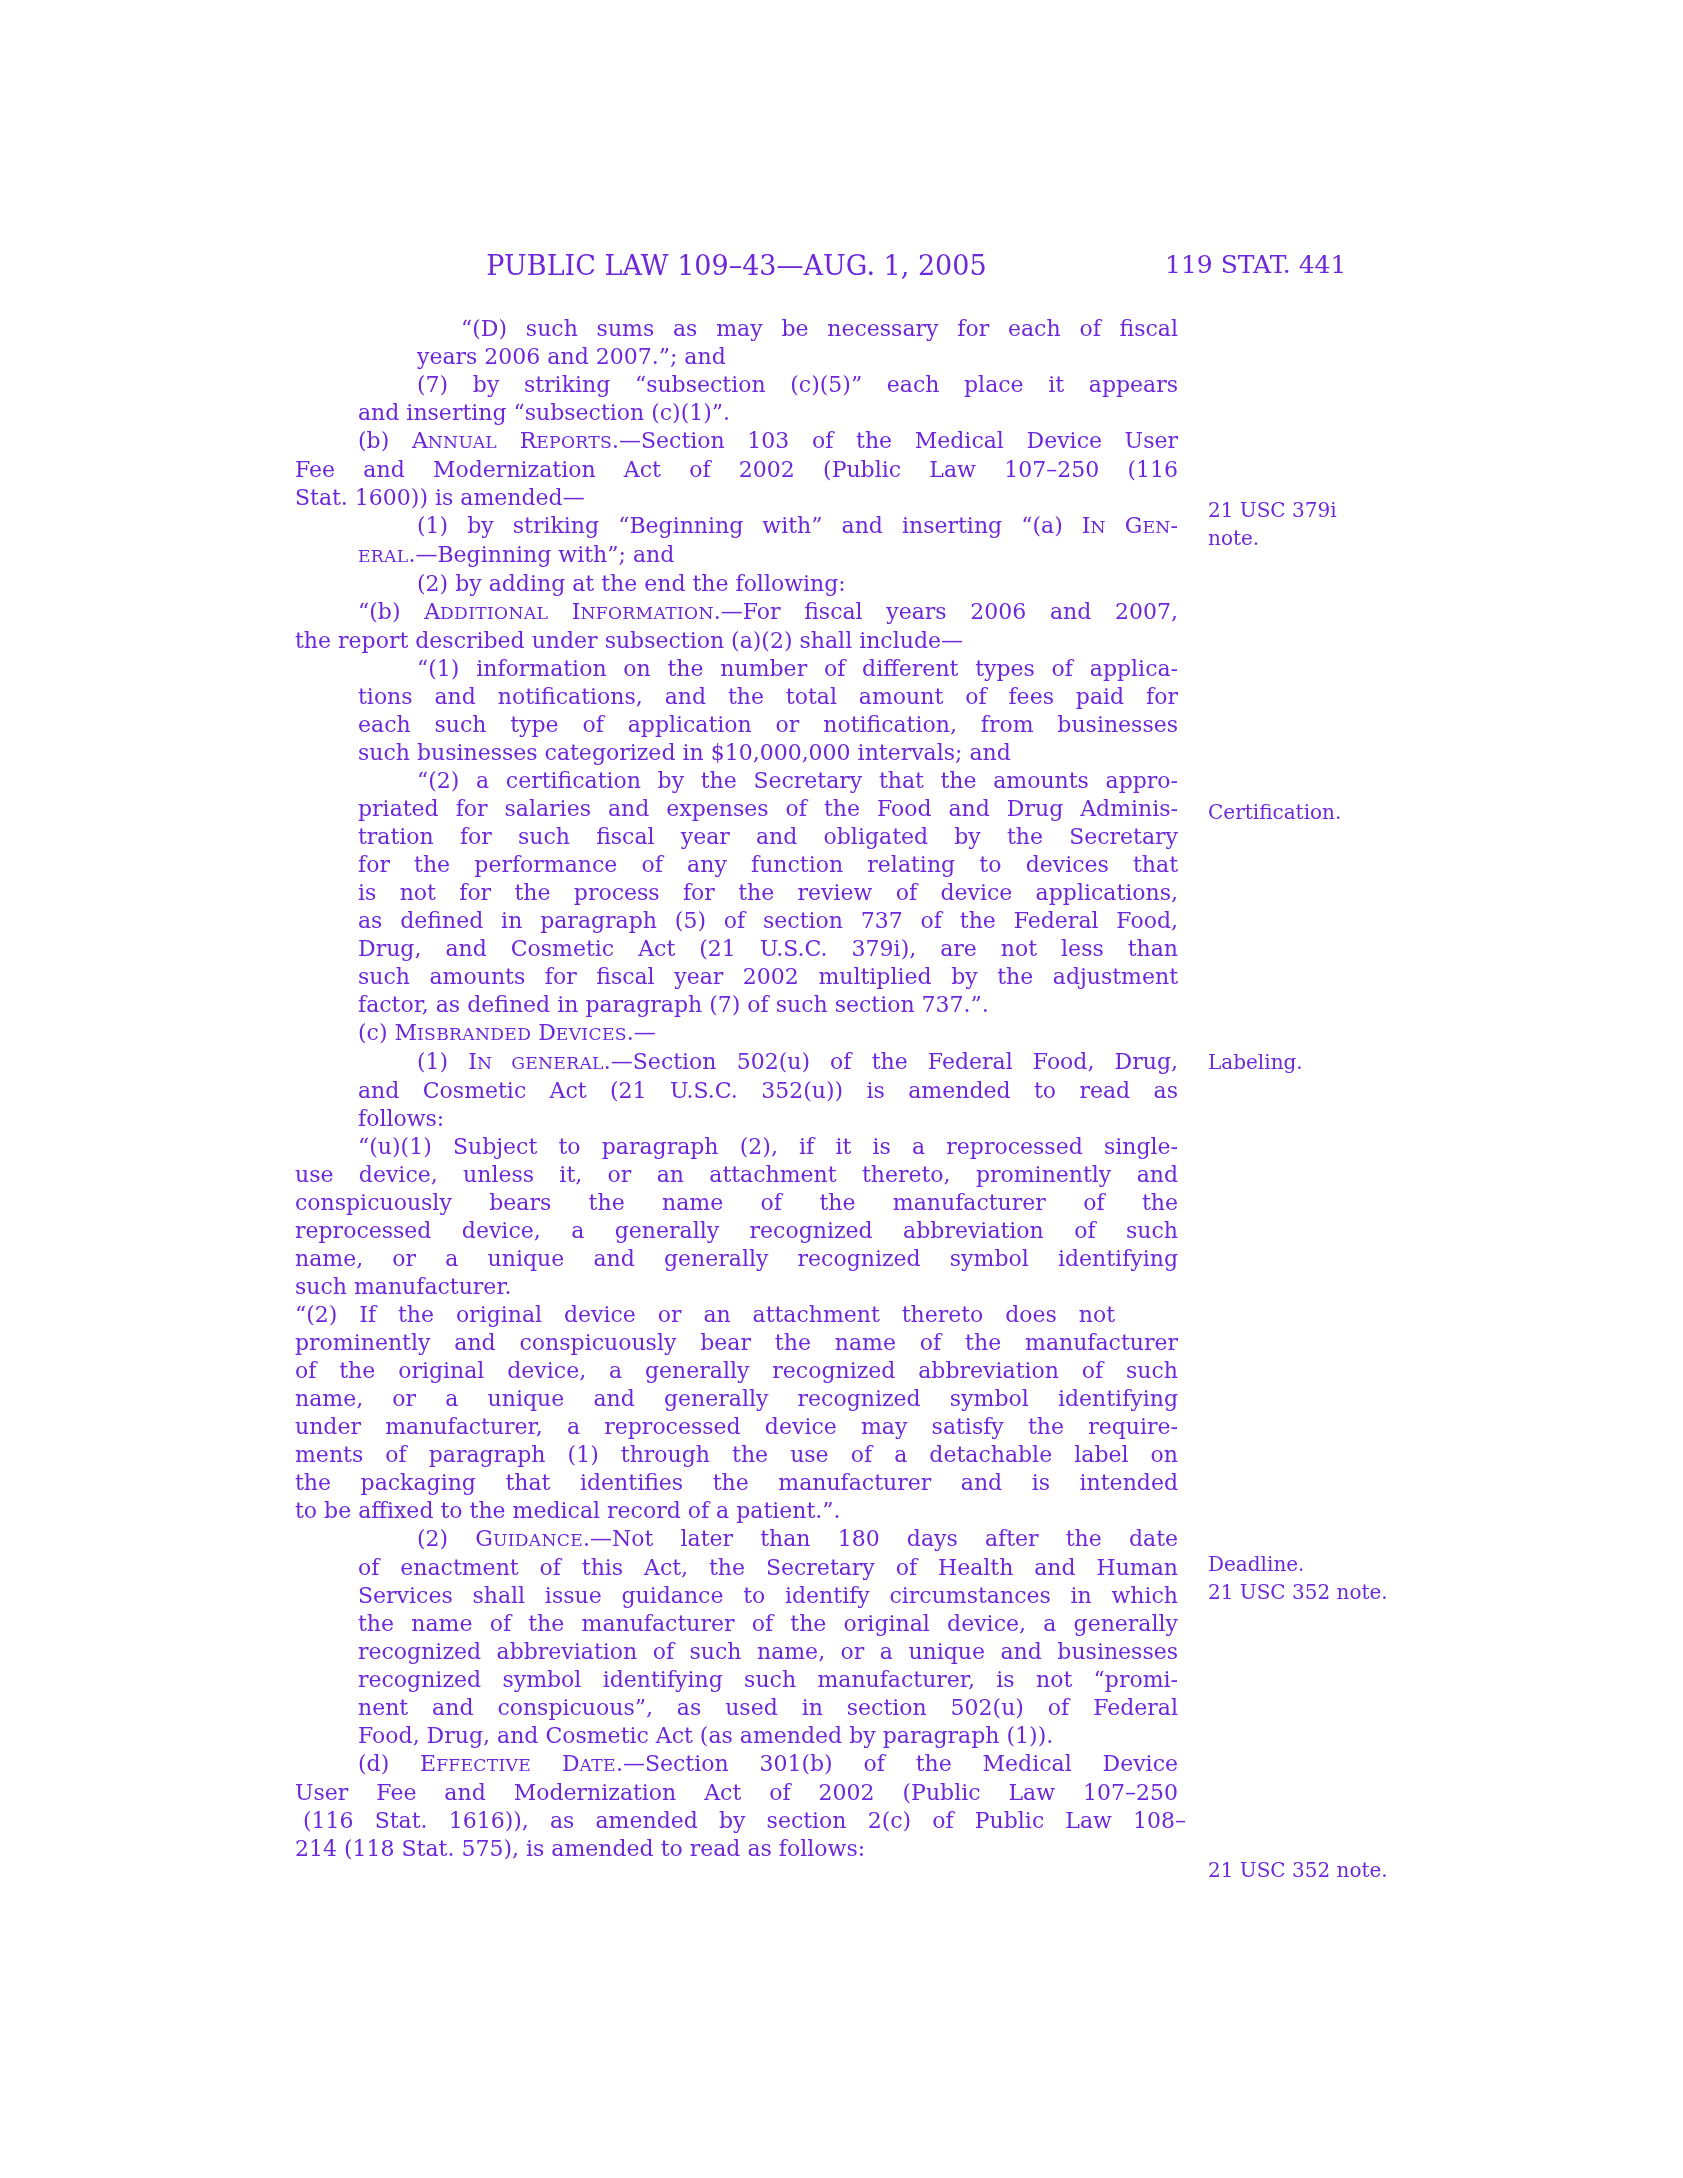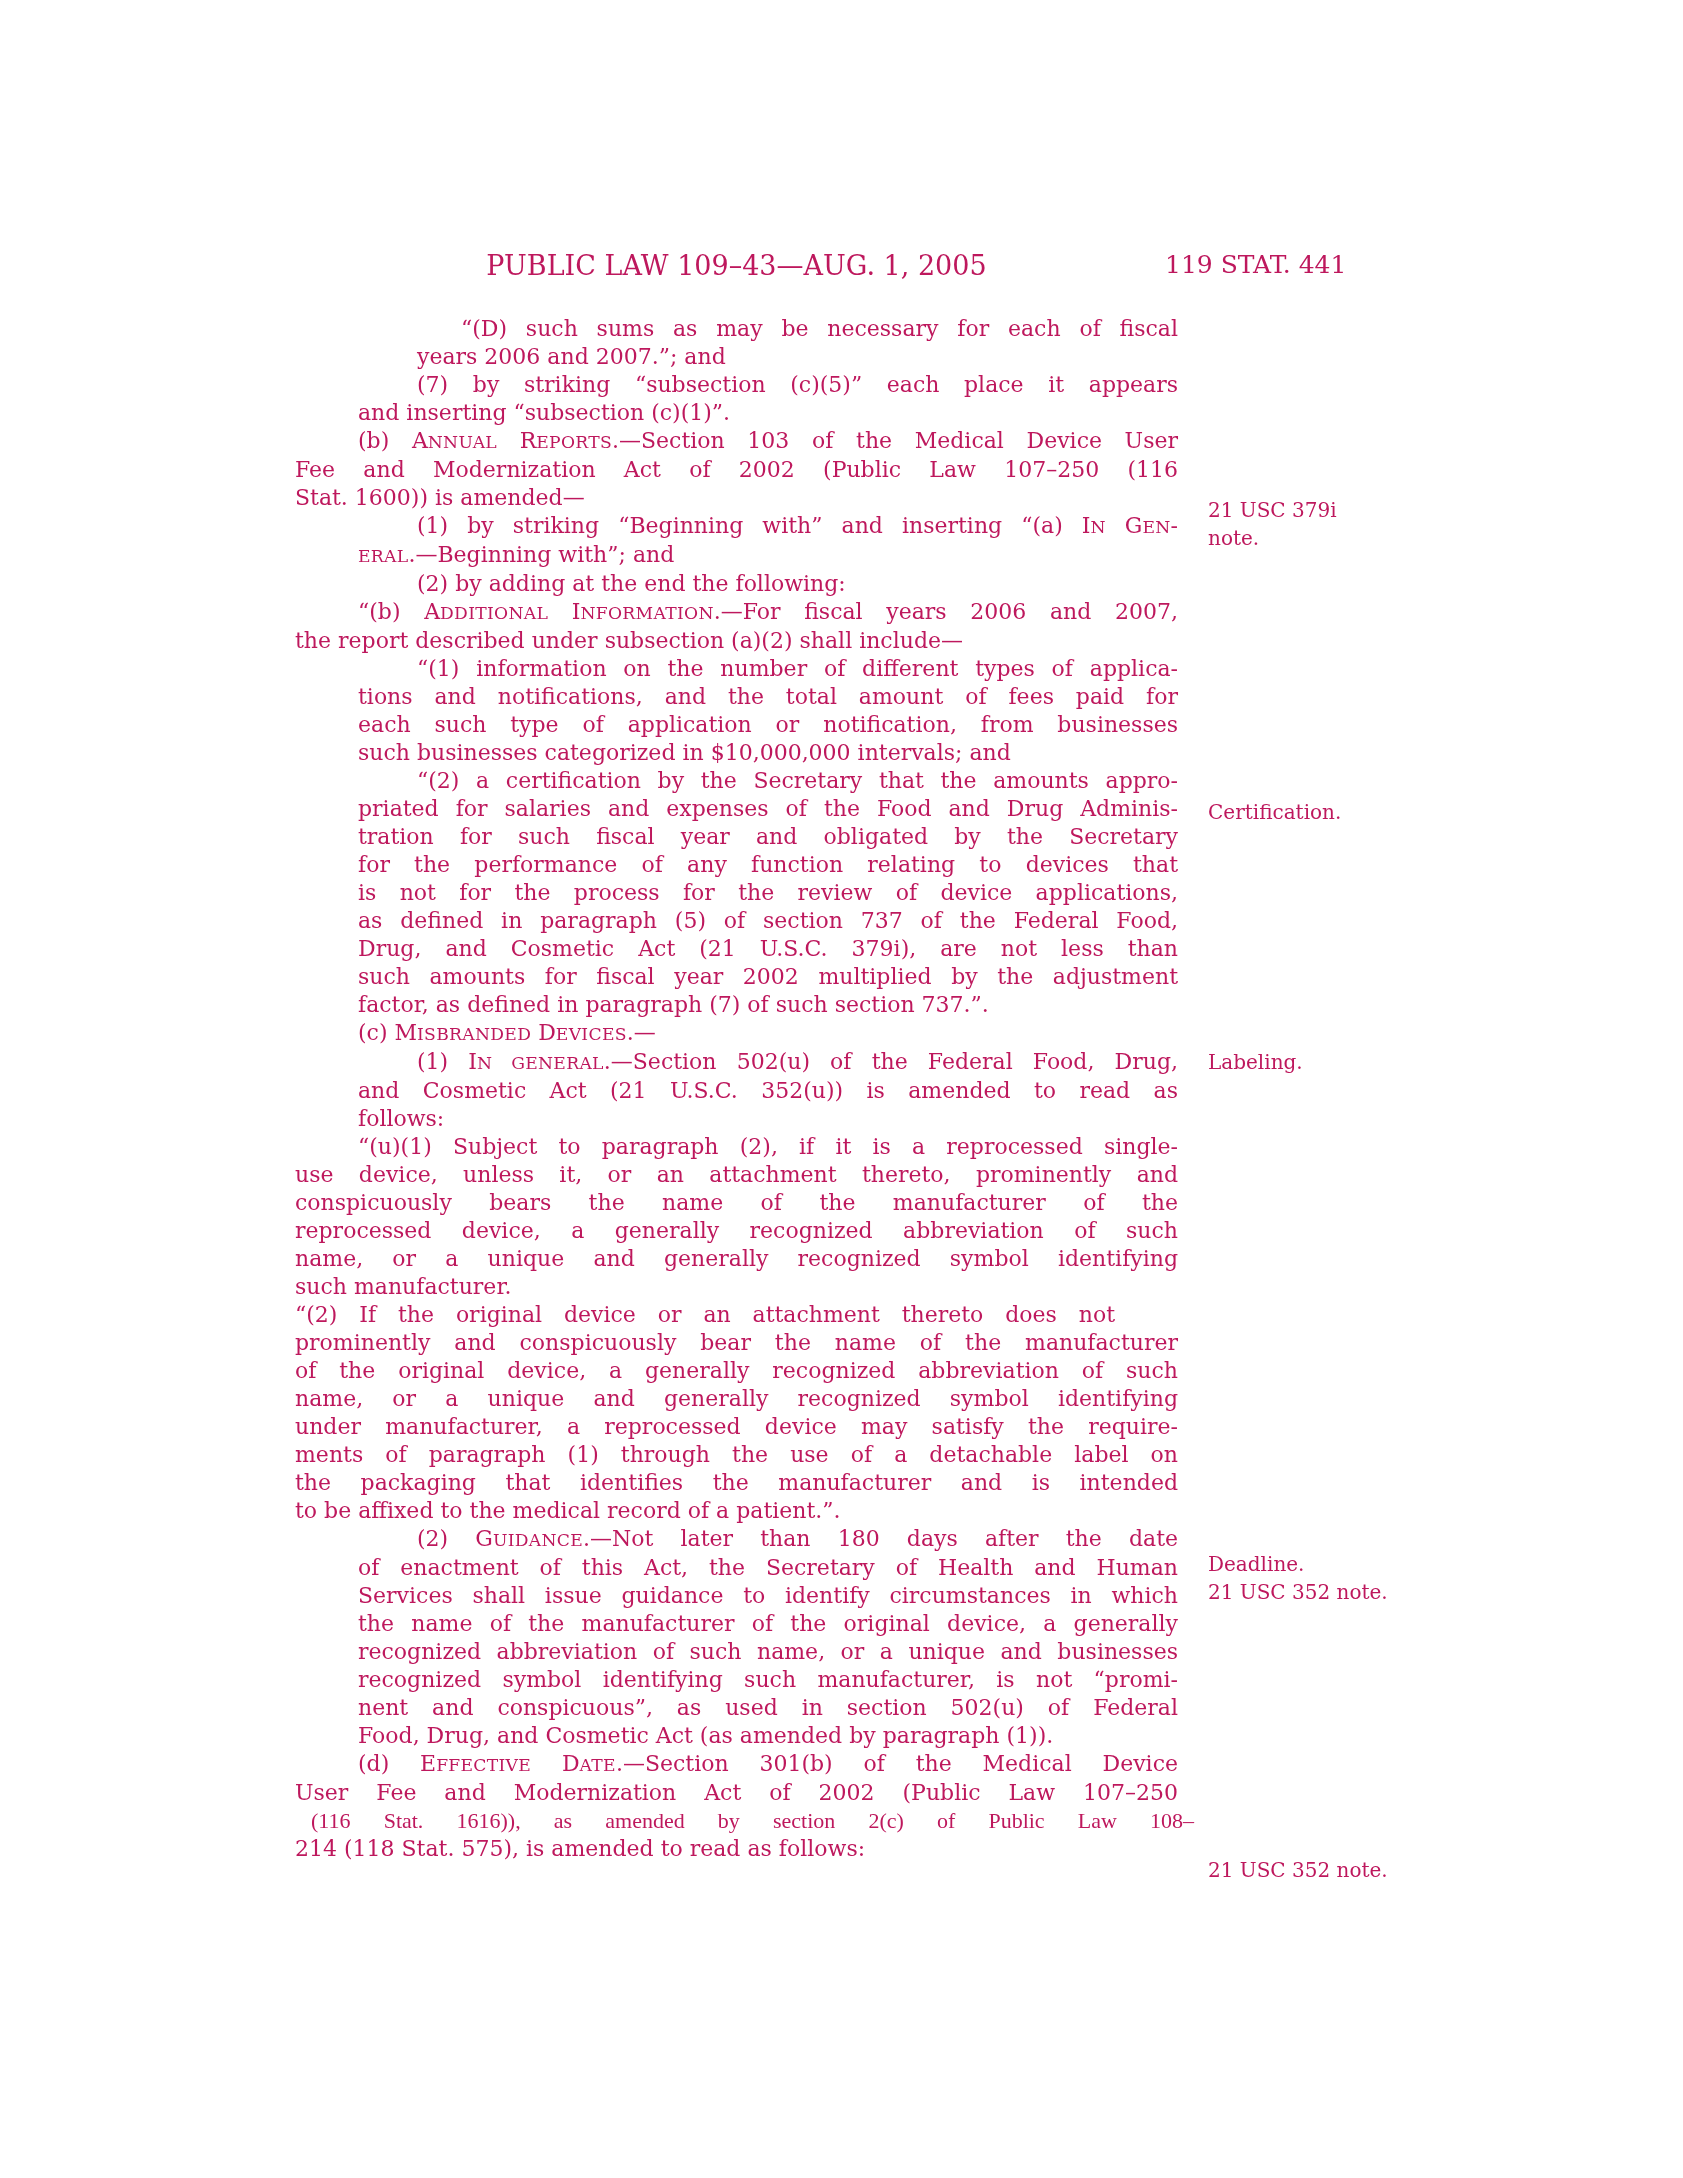"PUBLIC LAW 109–43—AUG. 1, 2005" .page { color: #be185d -> #6d28d9 }
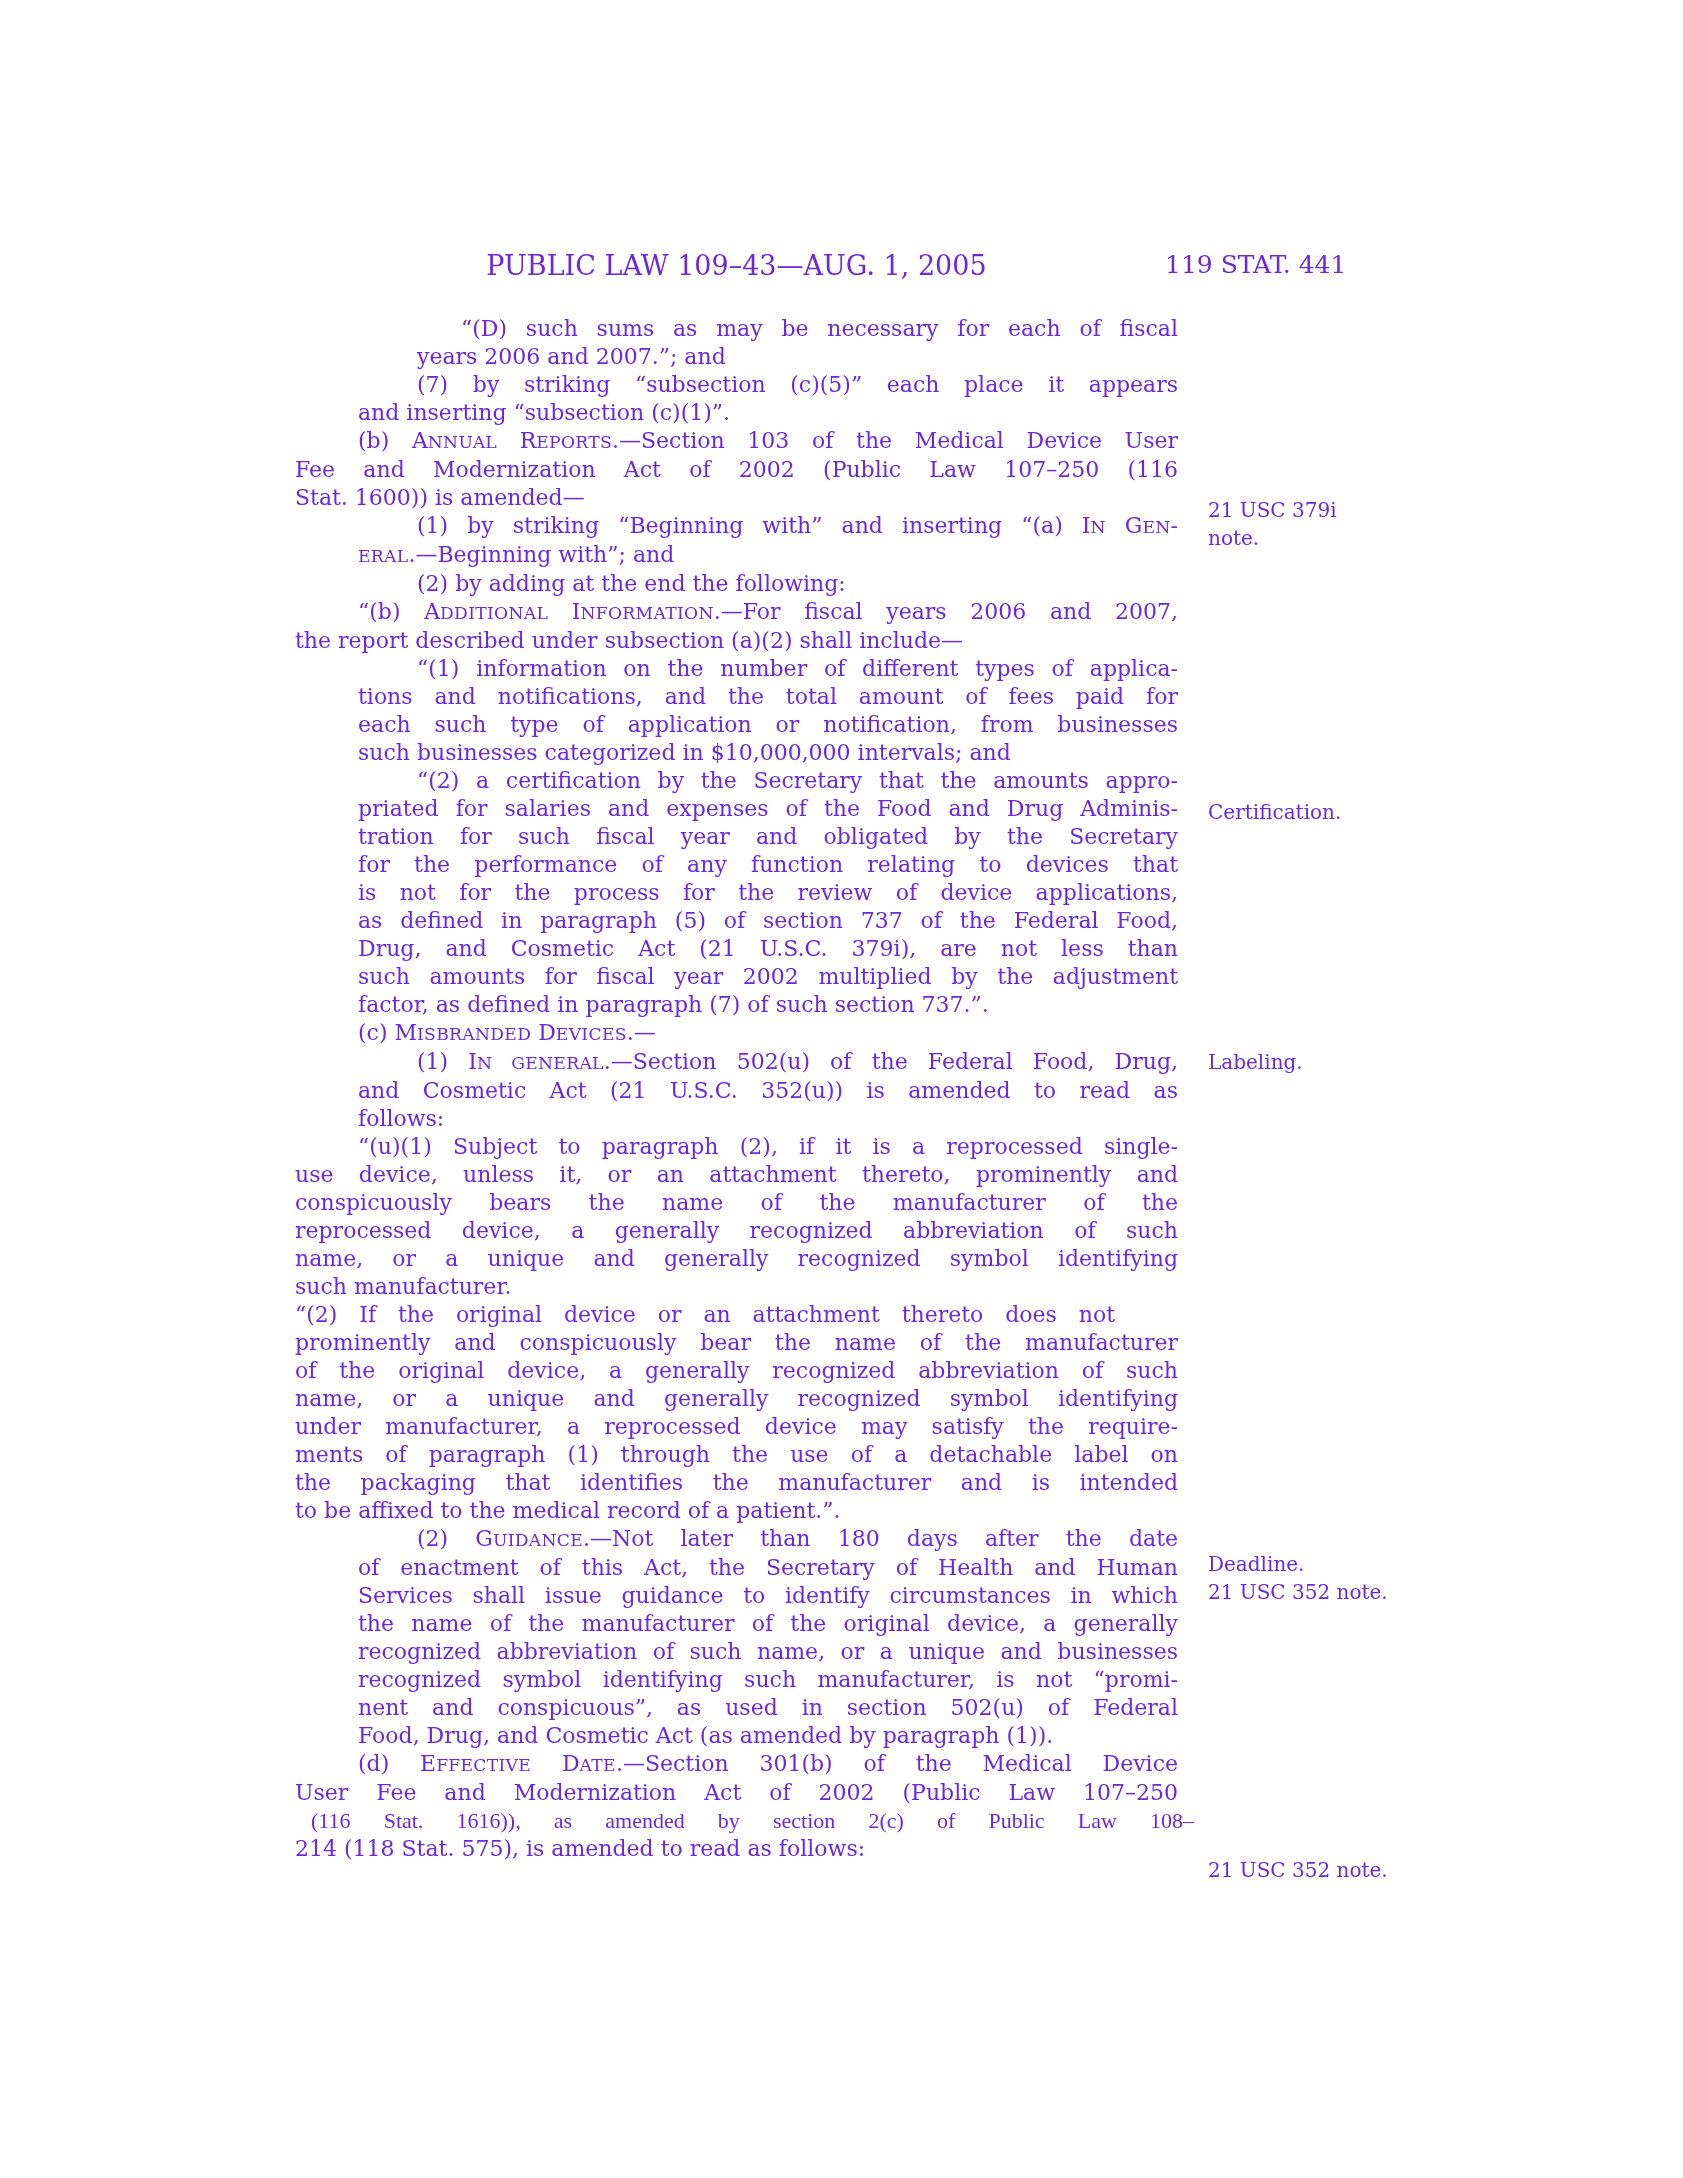"(116 Stat. 1616)), as amended" div.line { font-family: Liberation Serif, serif -> none; margin-left: 16px -> 8px }
